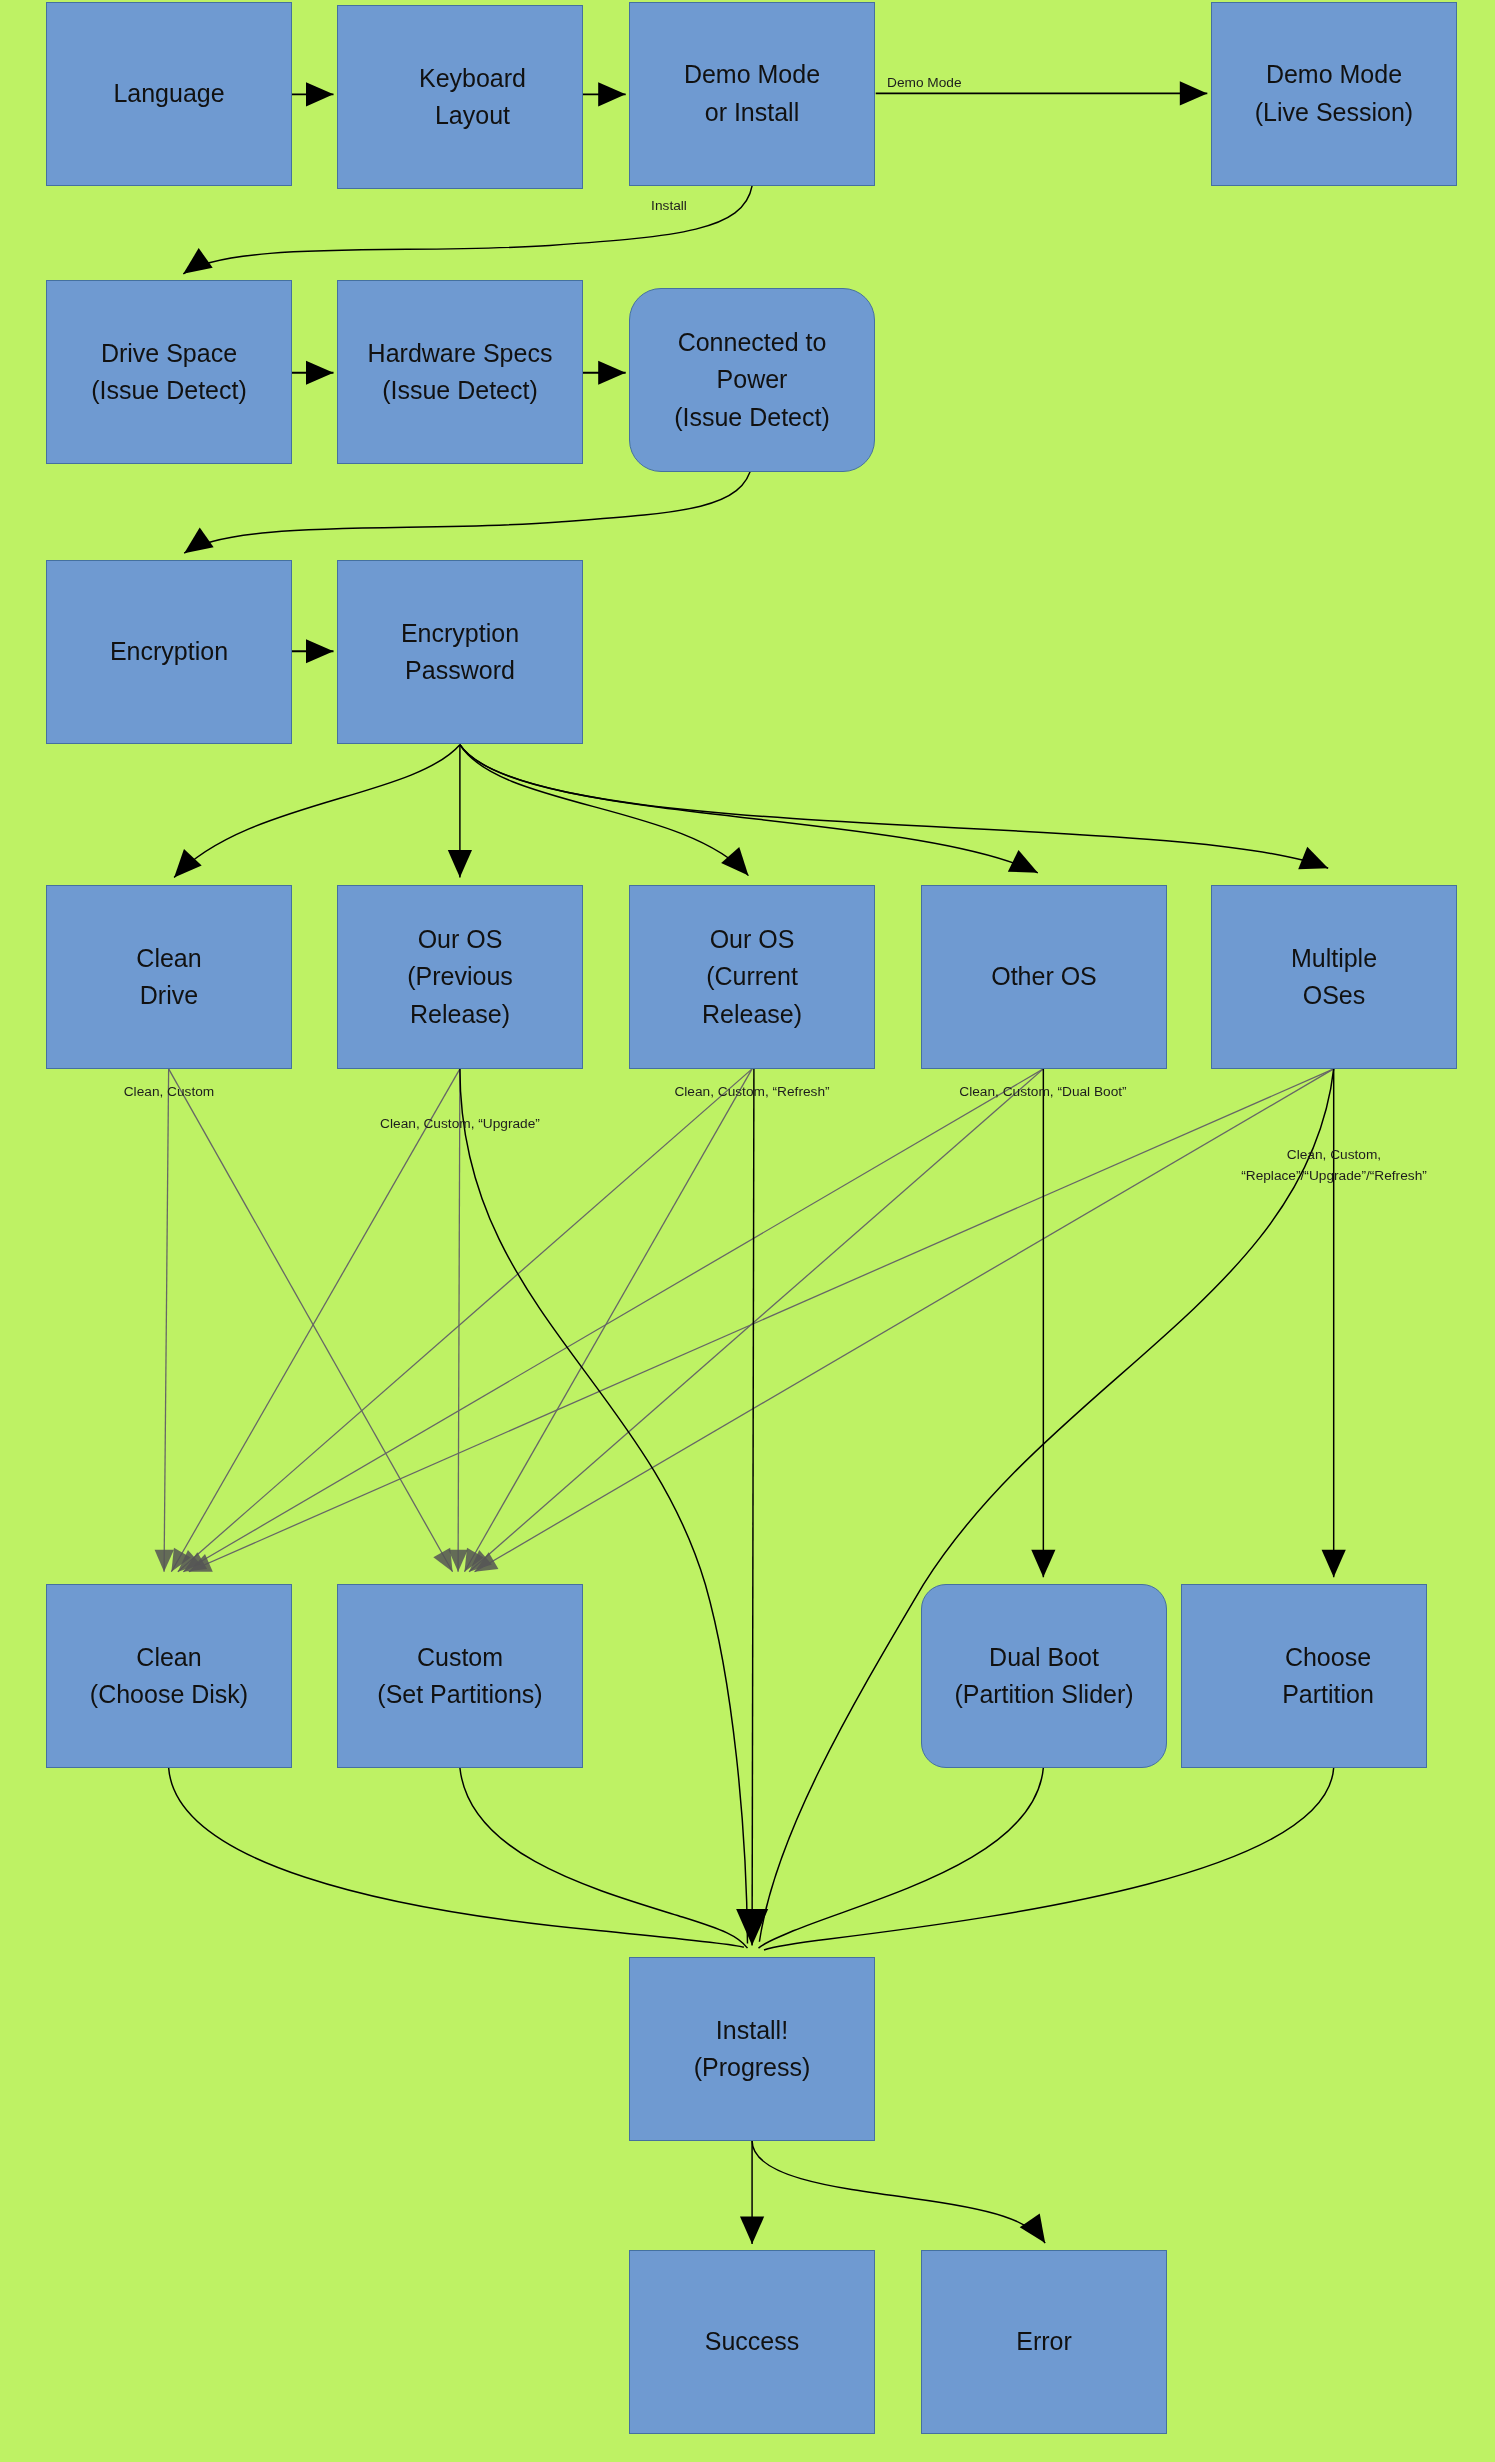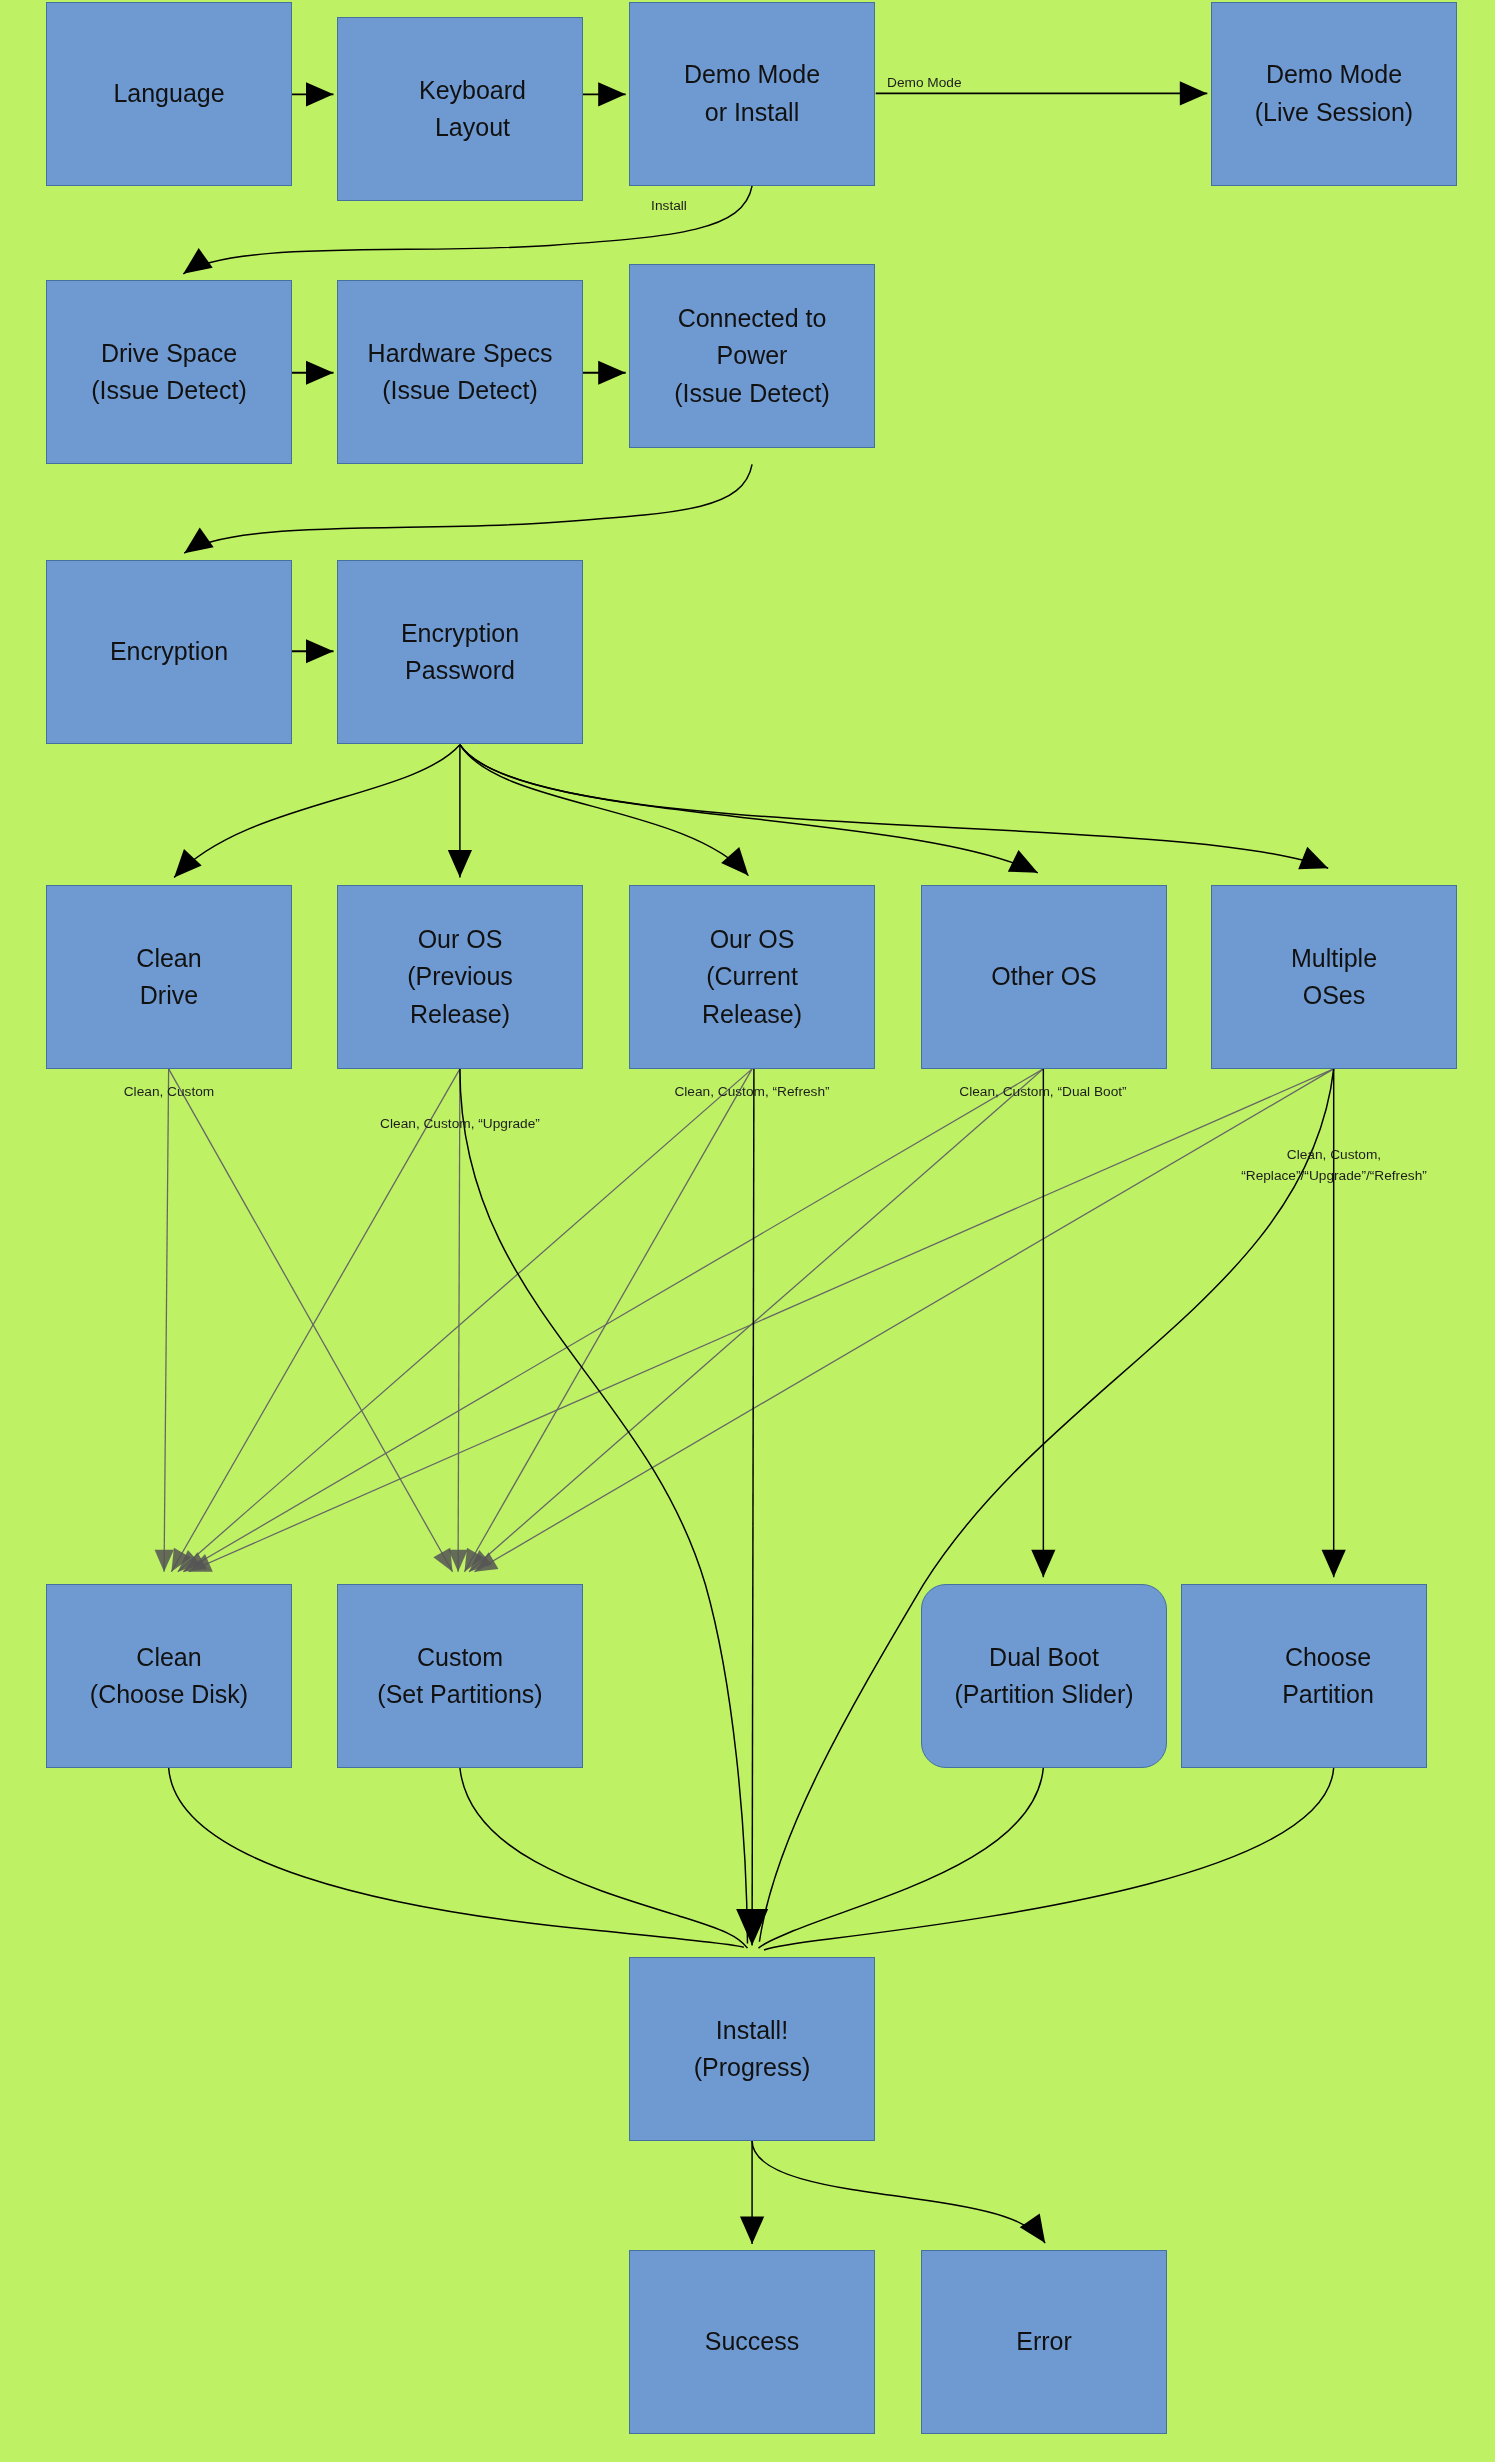"Keyboard" .p-keyboard { top: 17px -> 5px }
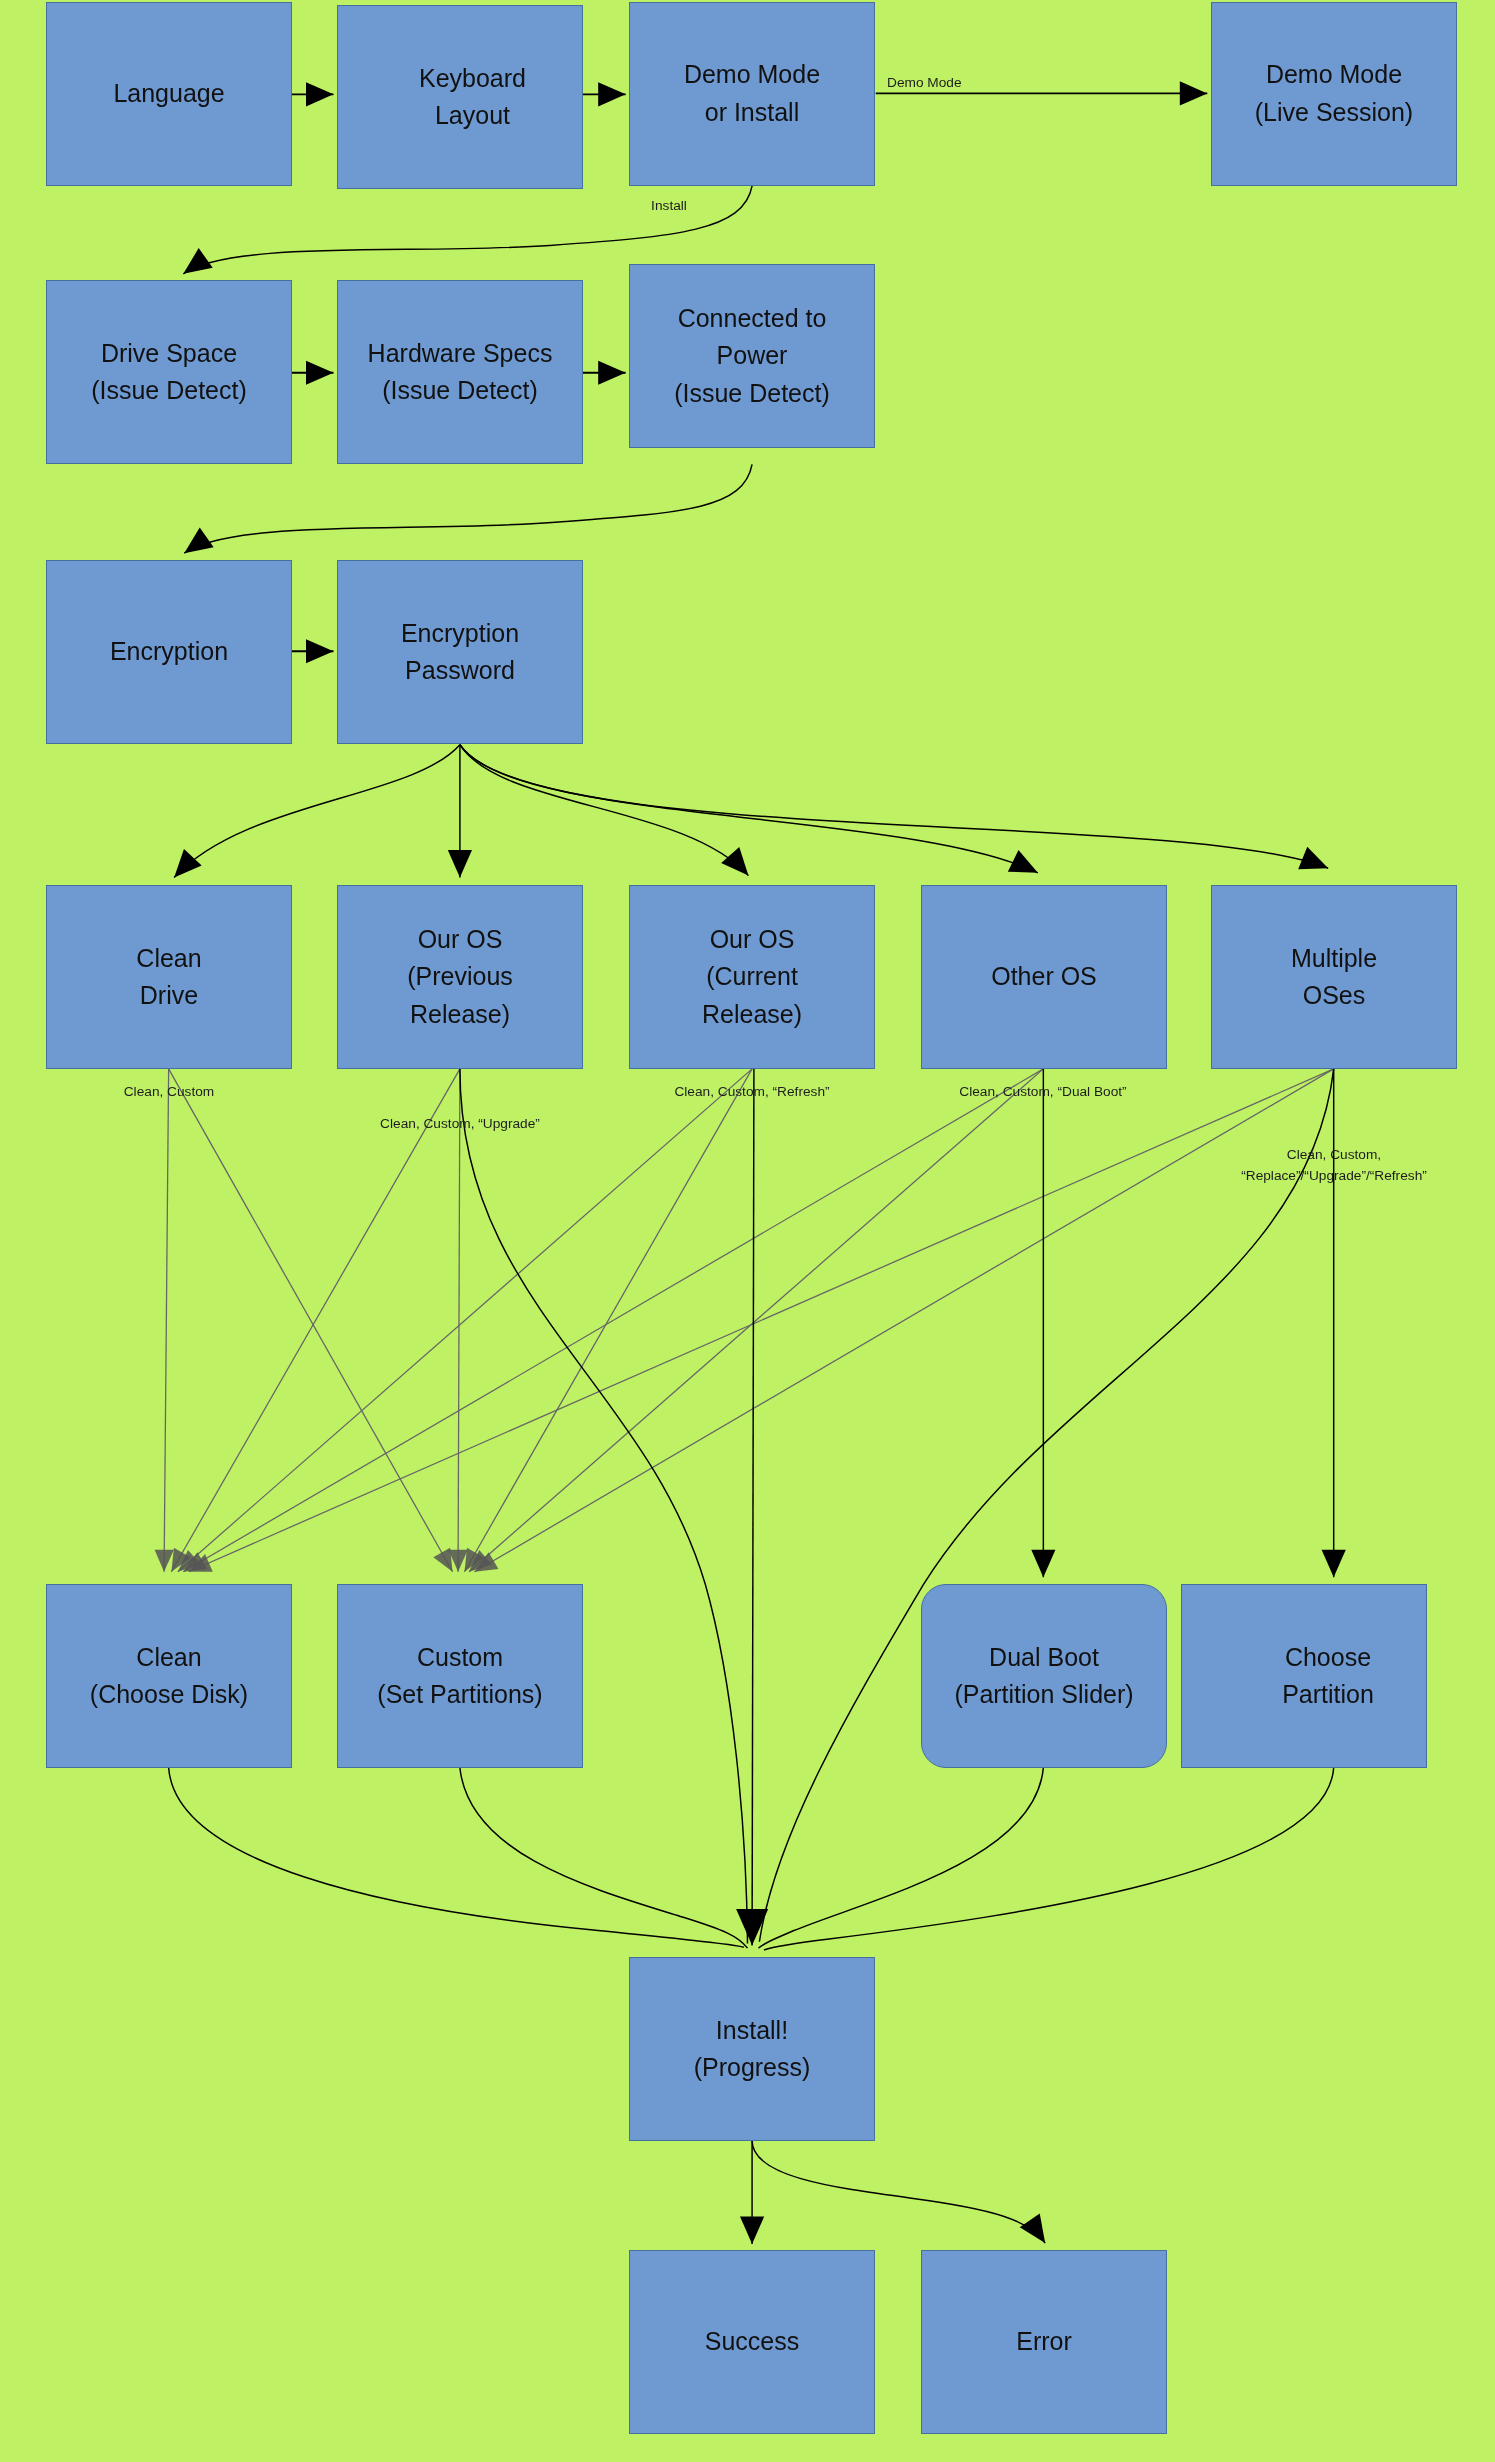"Connected to" .p-power { border-radius: none -> 32px; top: 264px -> 288px }
